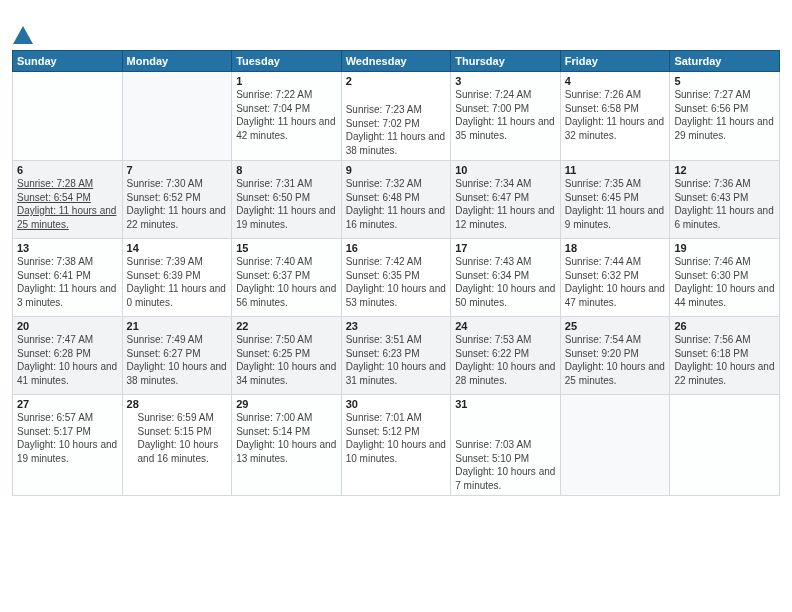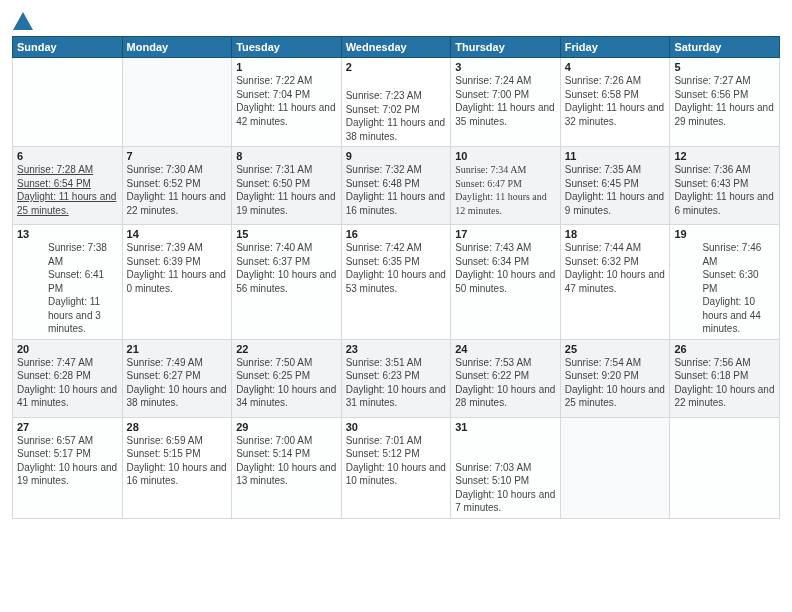"Sunday" .container { padding: 12px 12px 8px 12px -> 26px 12px 8px 12px }
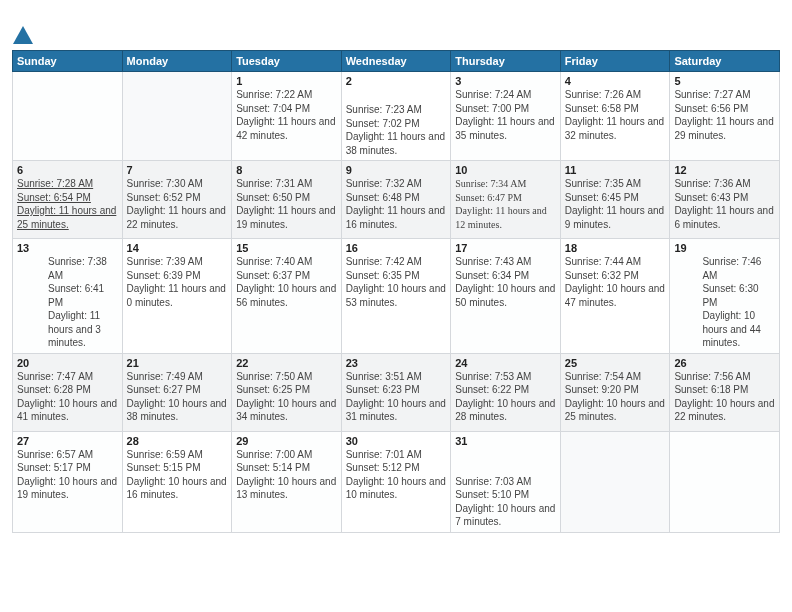"Sunrise: 7:34 AM" div.day-info { font-family: Liberation Serif, serif -> none }
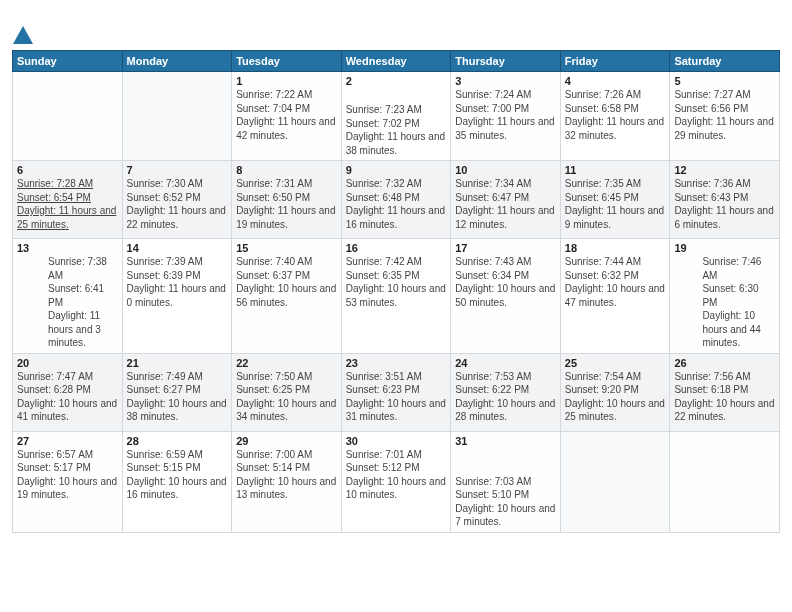"Sunrise: 7:38 AM" div.day-info { margin-left: 31px -> none }
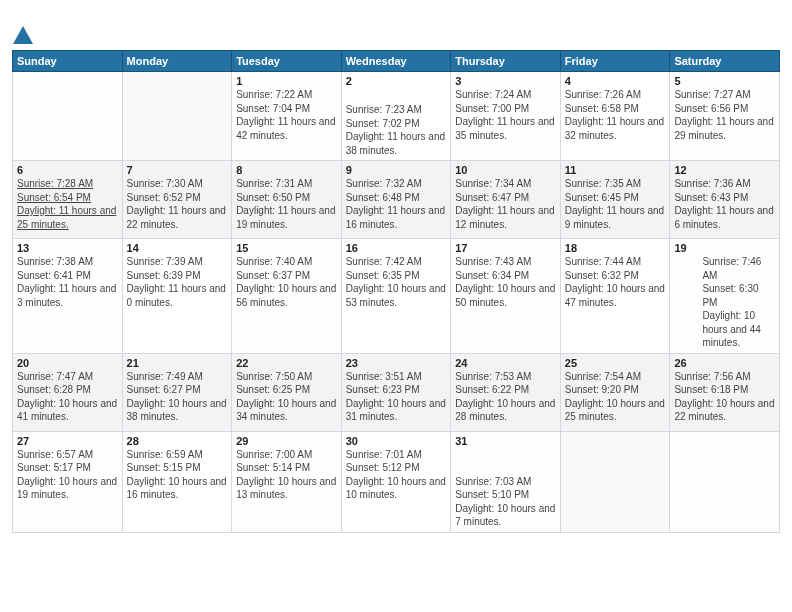"Sunrise: 7:46 AM" div.day-info { margin-left: 28px -> none }
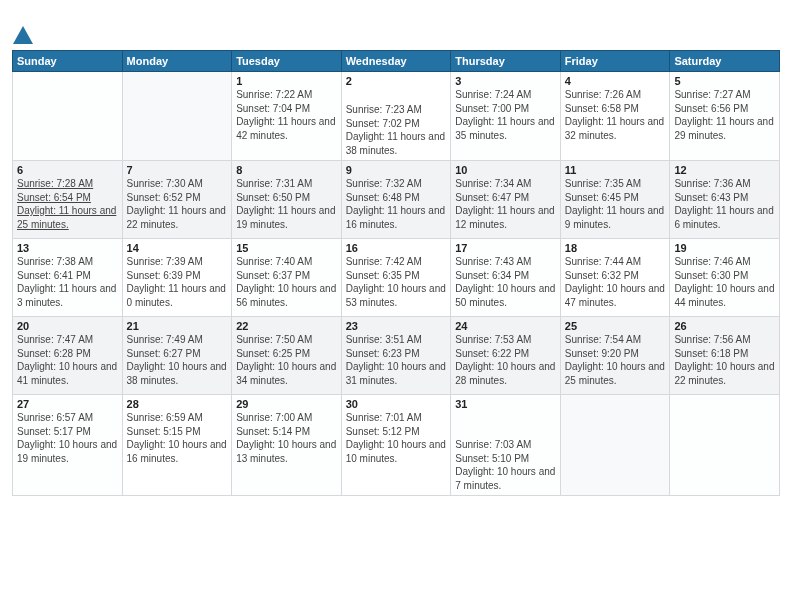"Sunrise: 6:59 AM" div.day-info { margin-left: none -> 11px }
